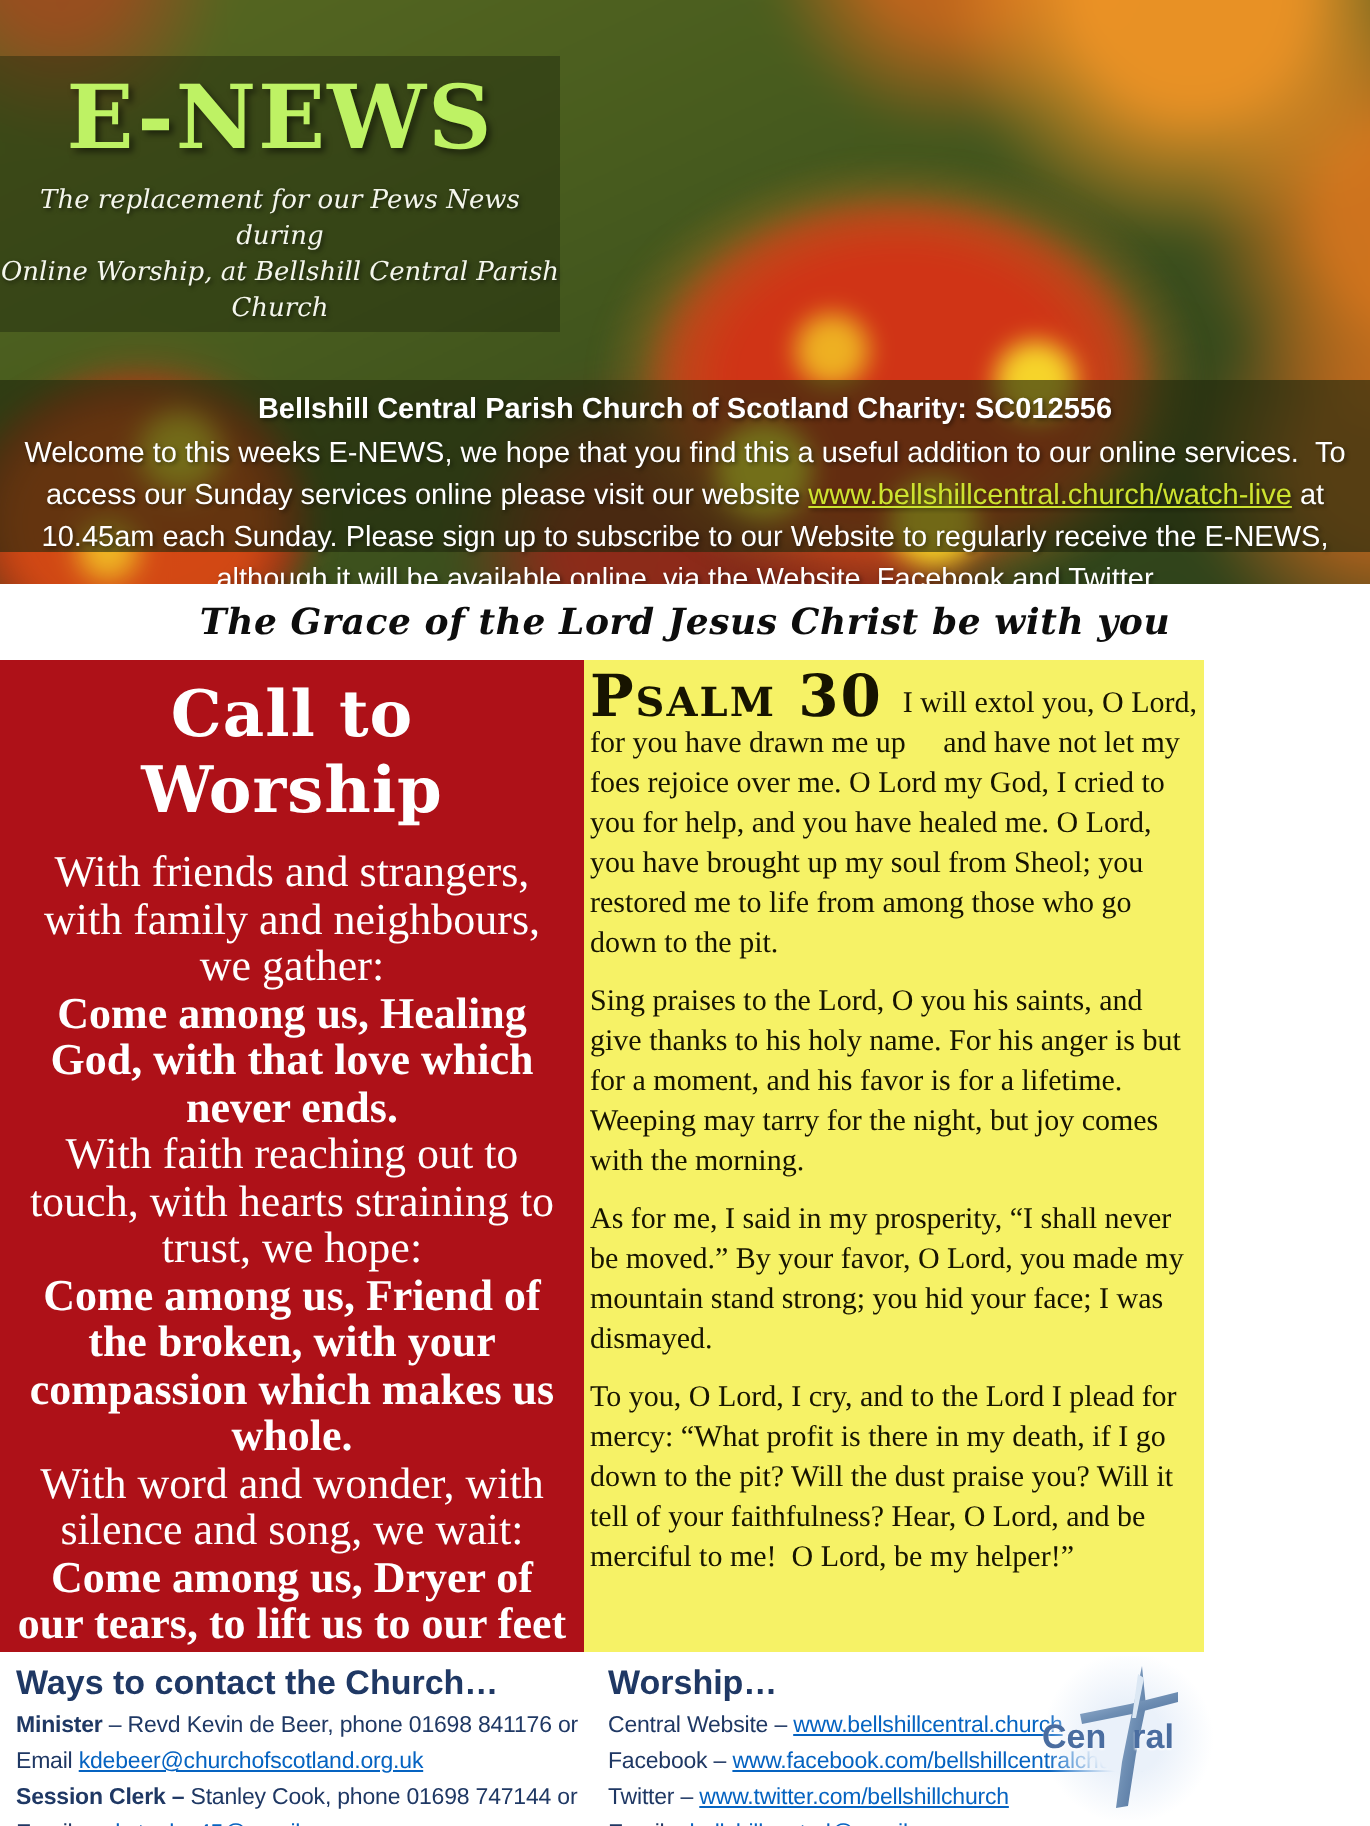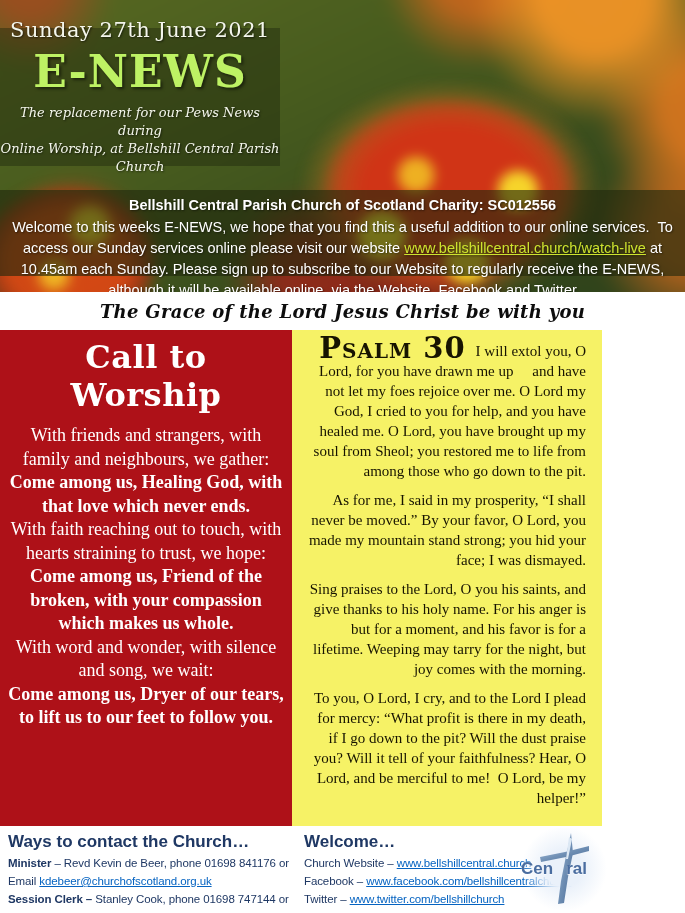"Sunday 27th June 2021" div.issue-date { html: <div>Sunday 27th June 2021</div> -> none }
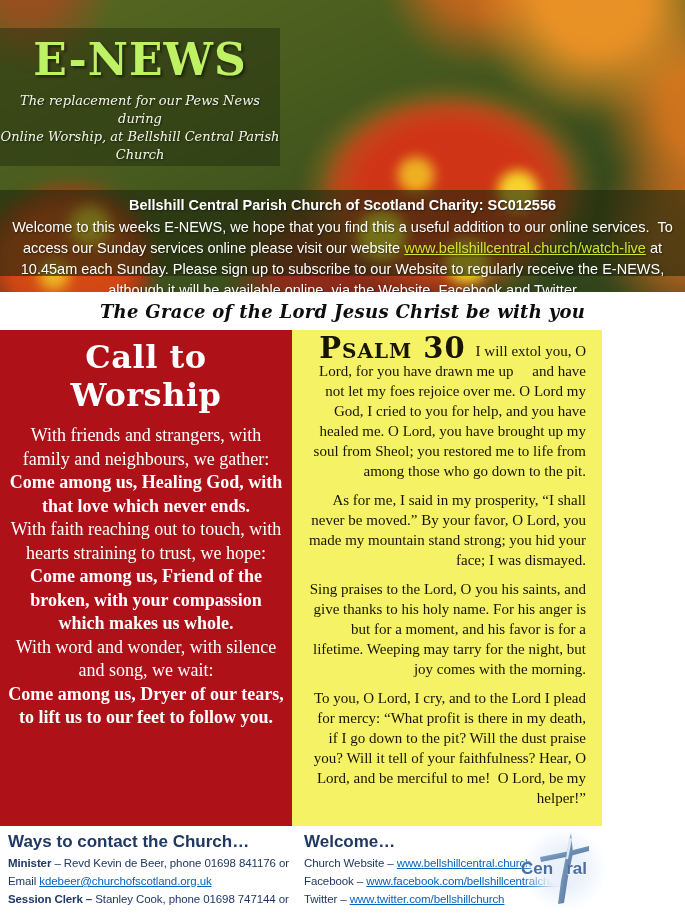"Psalm 30 I will extol" .ps-panel { padding: 8px 16px -> 8px 3px; text-align: right -> left }
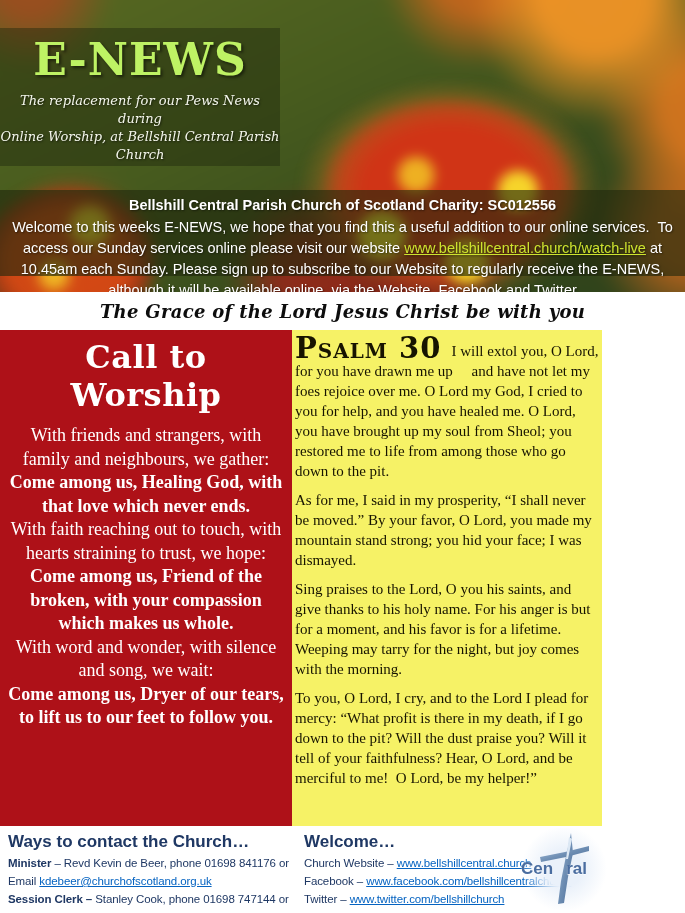"With friends and strangers, with" .cw-line { font-size: 18px -> 22px }
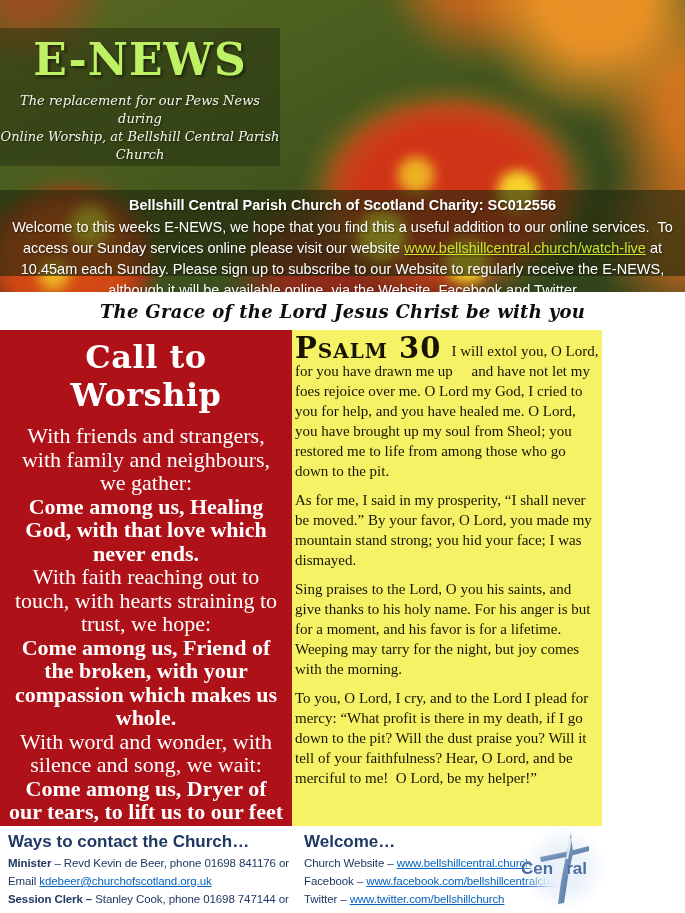"As for me, I said" p.ps-para { order: before "Sing praises to the Lord," -> after "Sing praises to the Lord," }
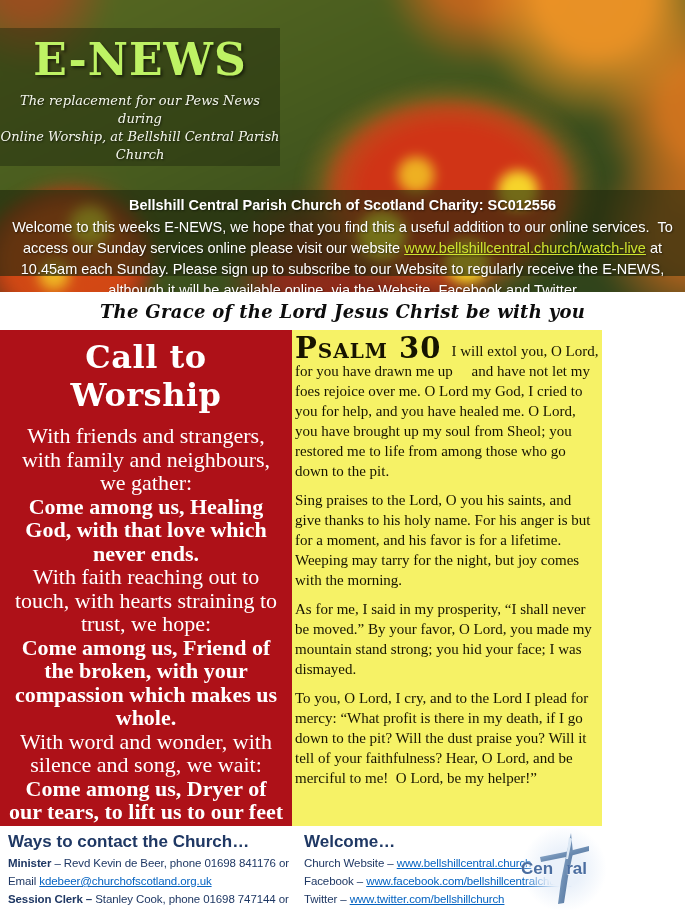"Welcome…" h3 { text: Welcome -> Worship }
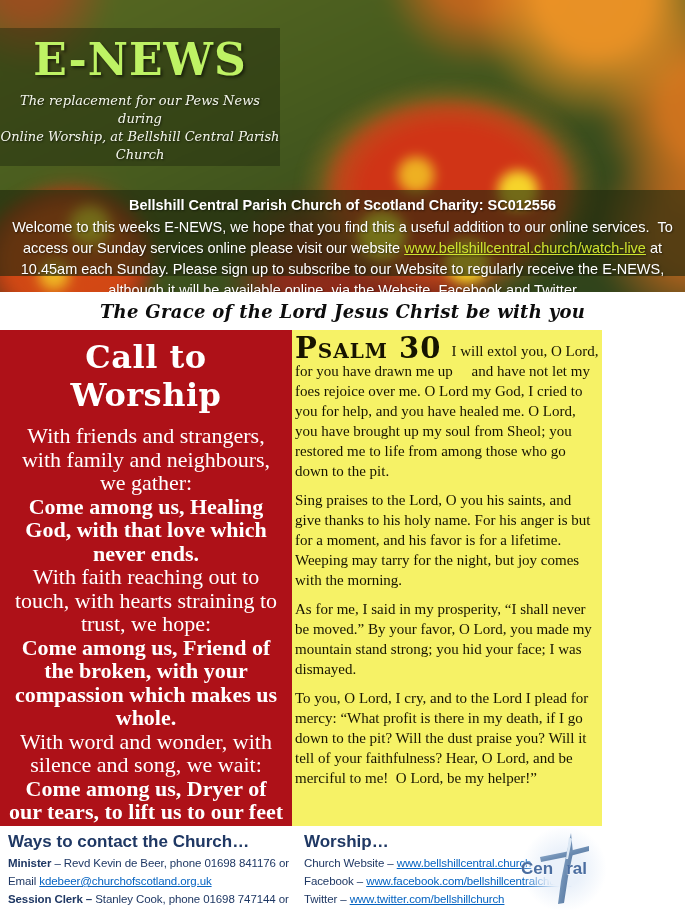"Church Website –" span { text: Church -> Central }
